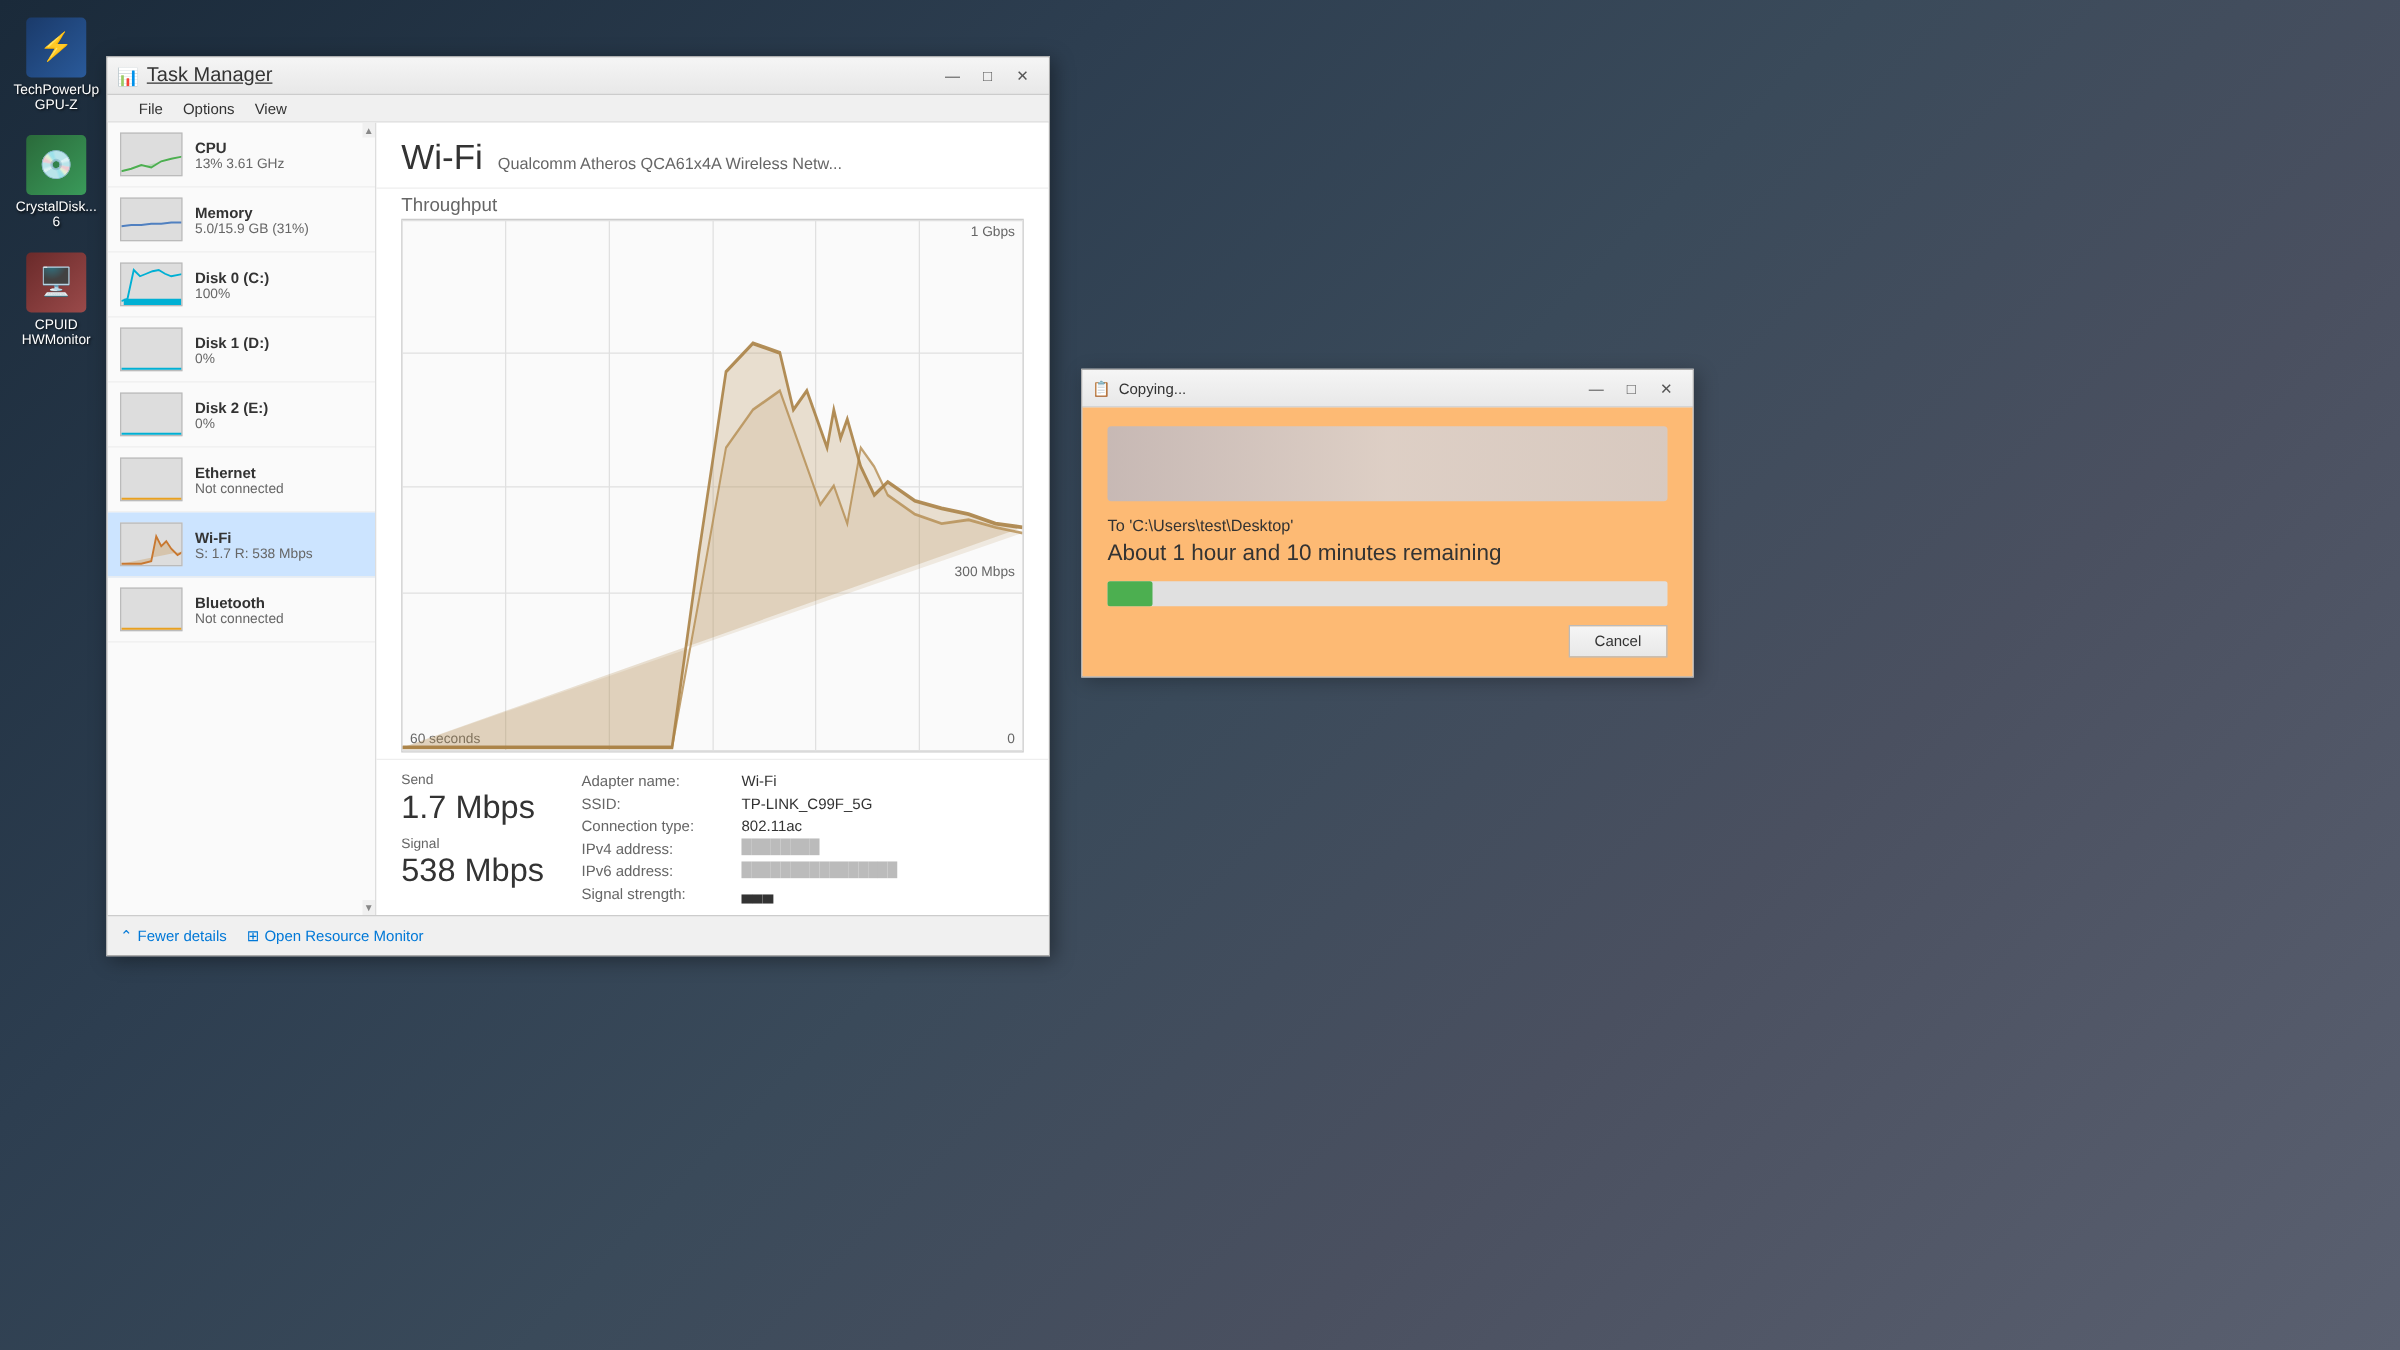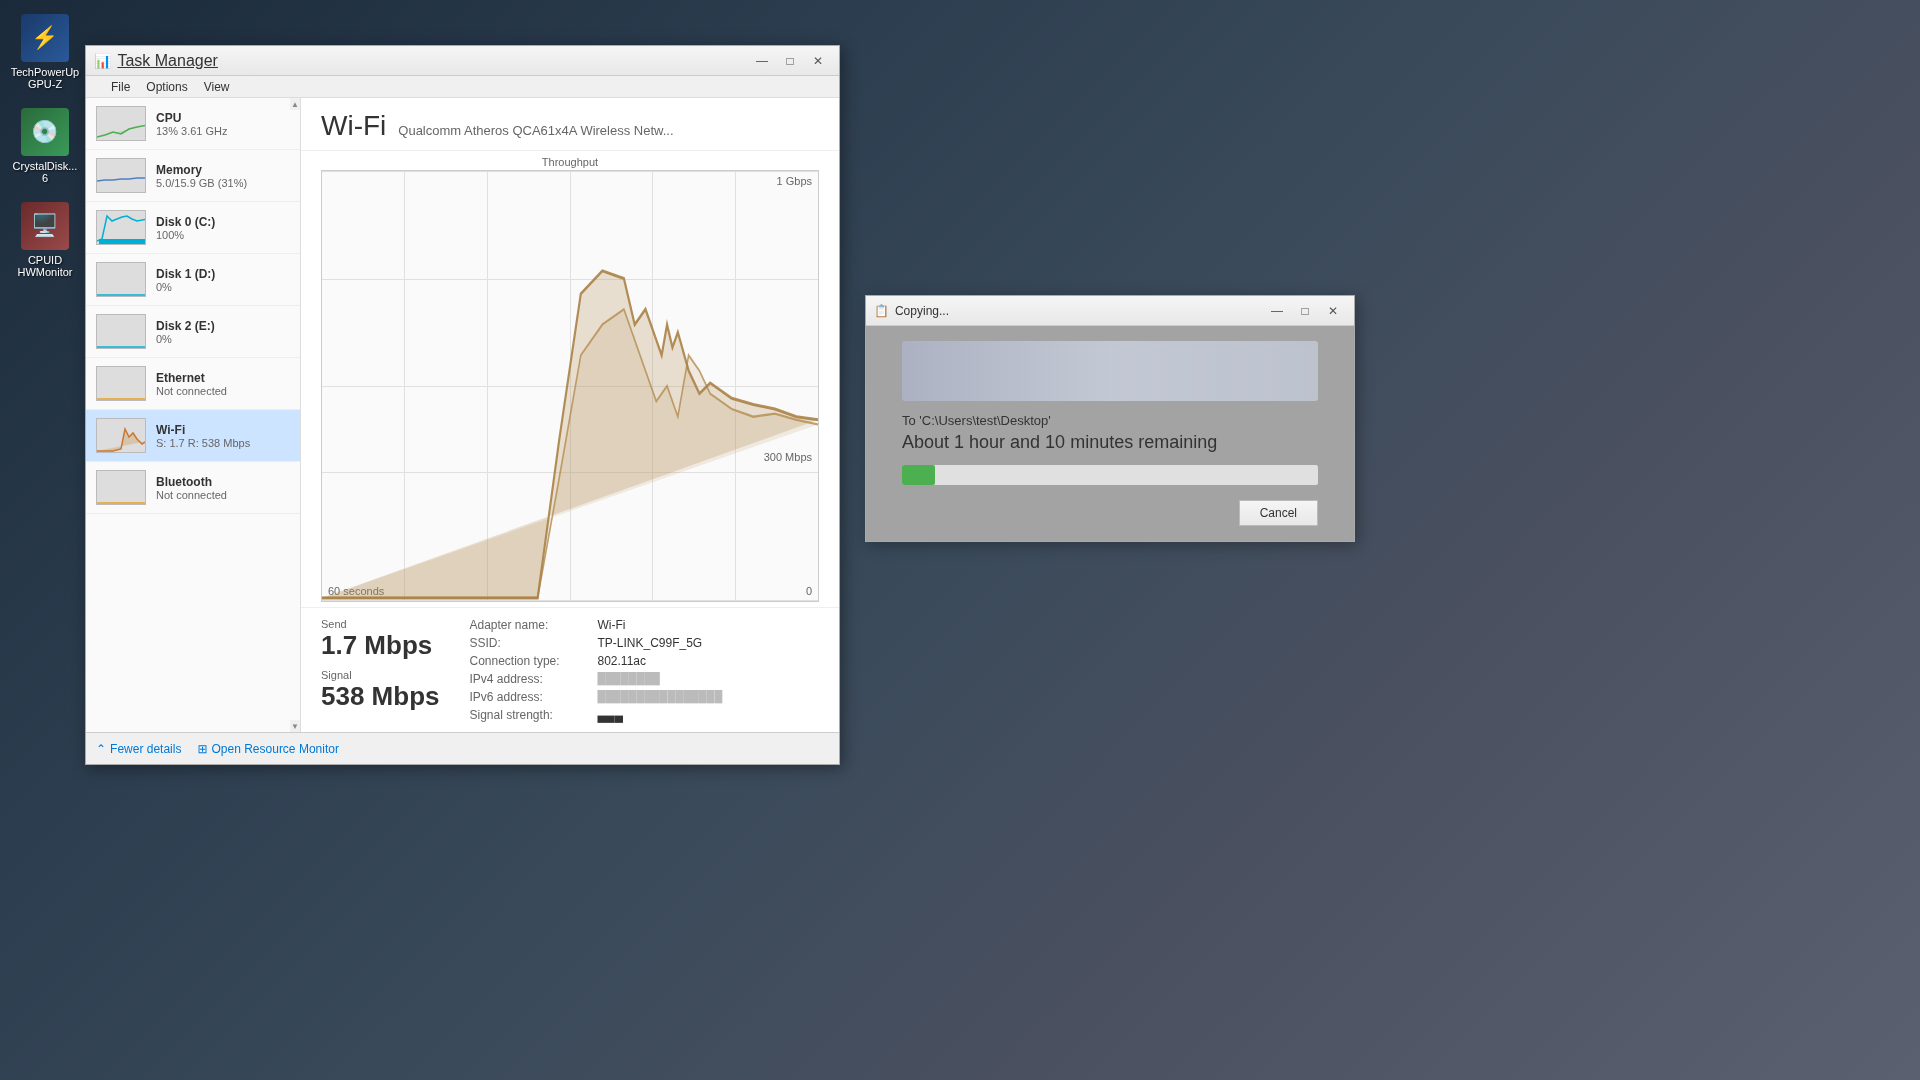"Throughput" .chart-label-row { font-size: 11px -> 15px; justify-content: center -> flex-start }
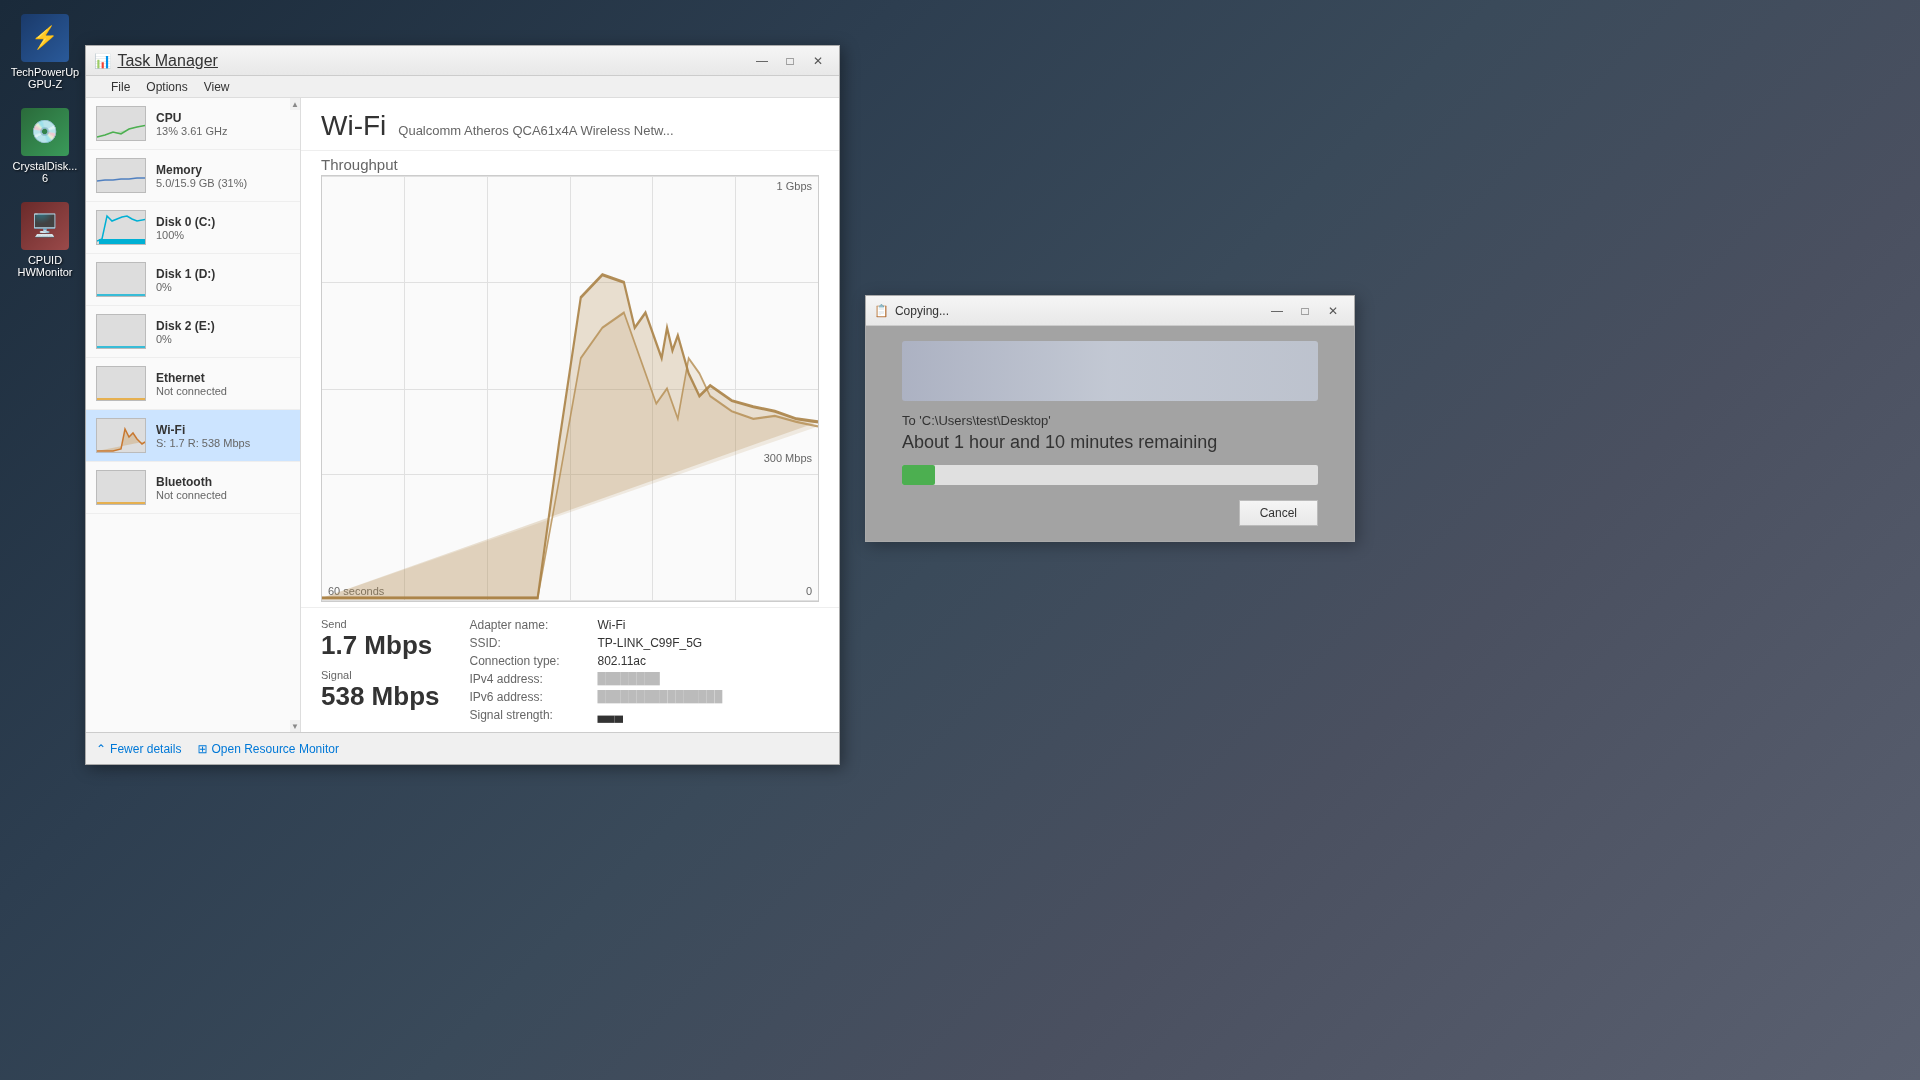"To 'C:\Users\test\Desktop'" .copy-content { background: #a3a3a3 -> #fdba74; padding: 15px 36px -> 15px 20px }
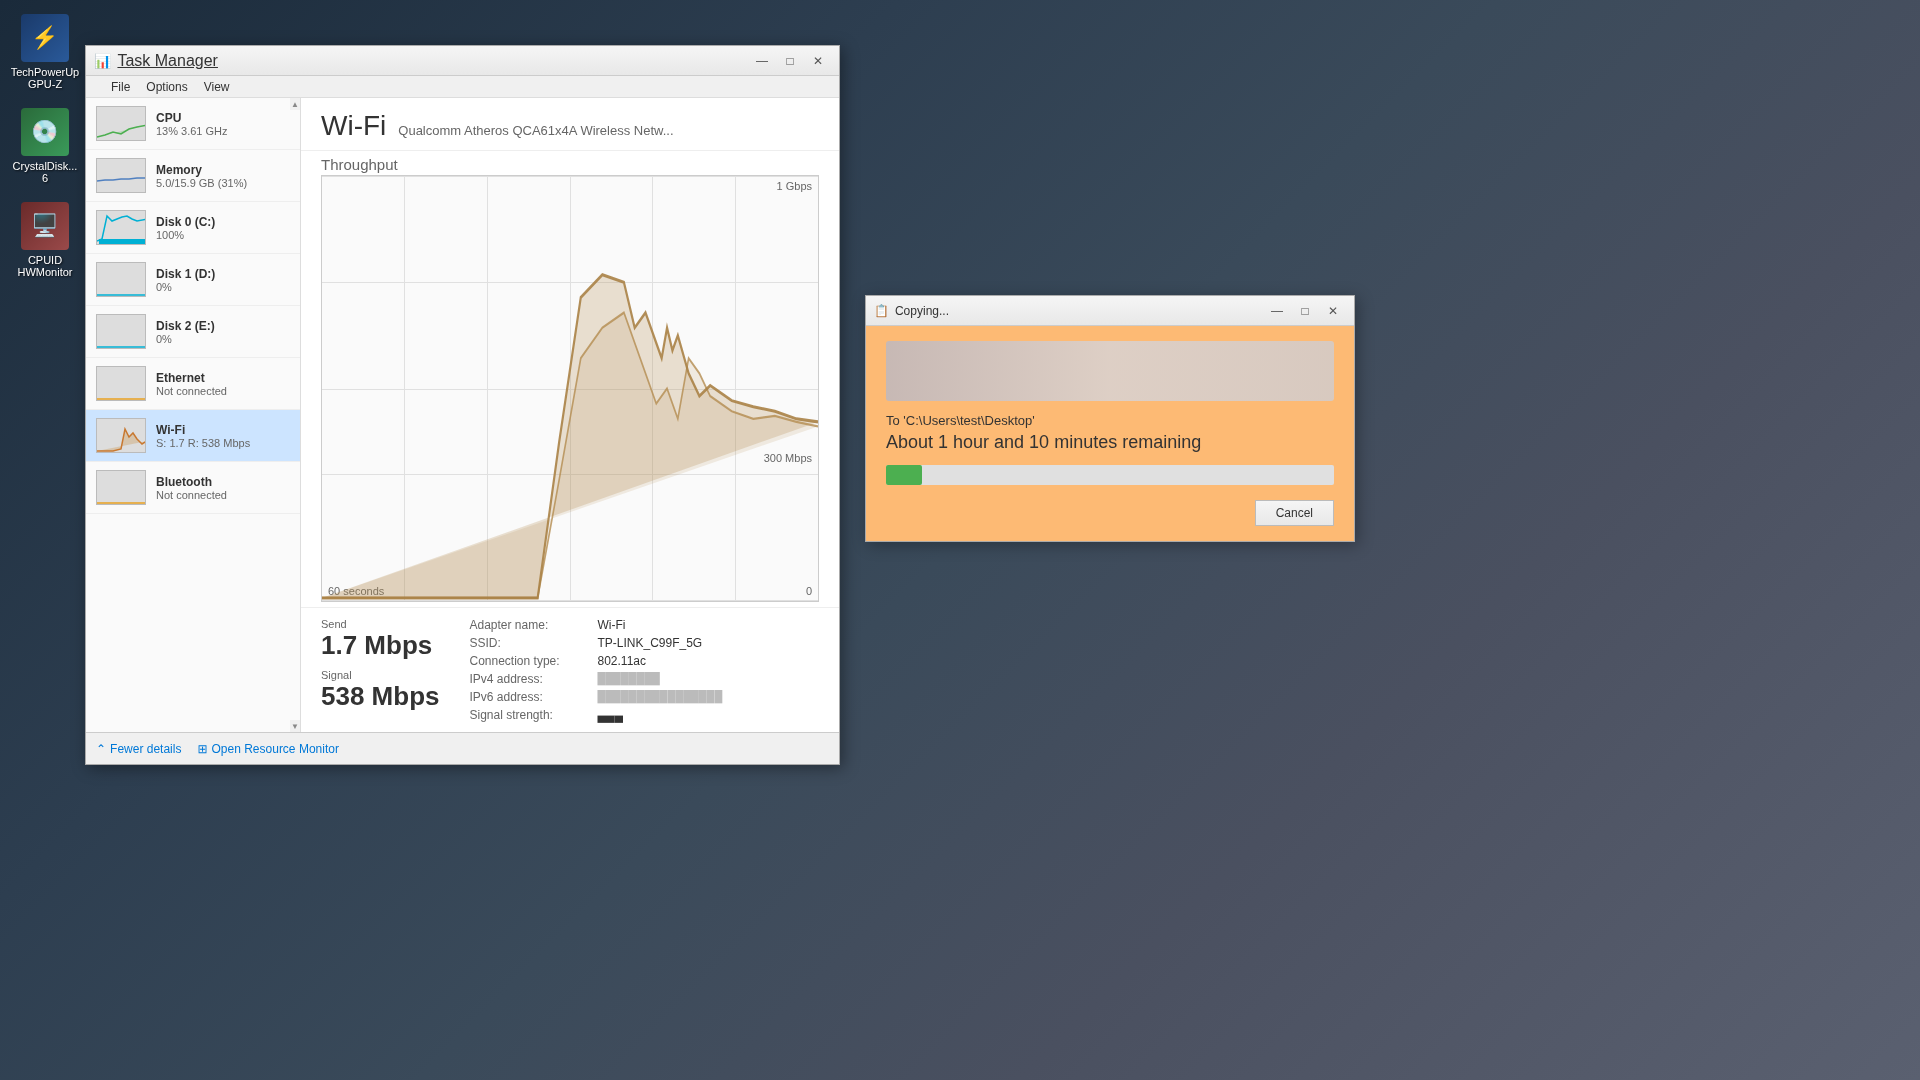"1.7 Mbps" .stat-value { font-weight: 700 -> 400 }
